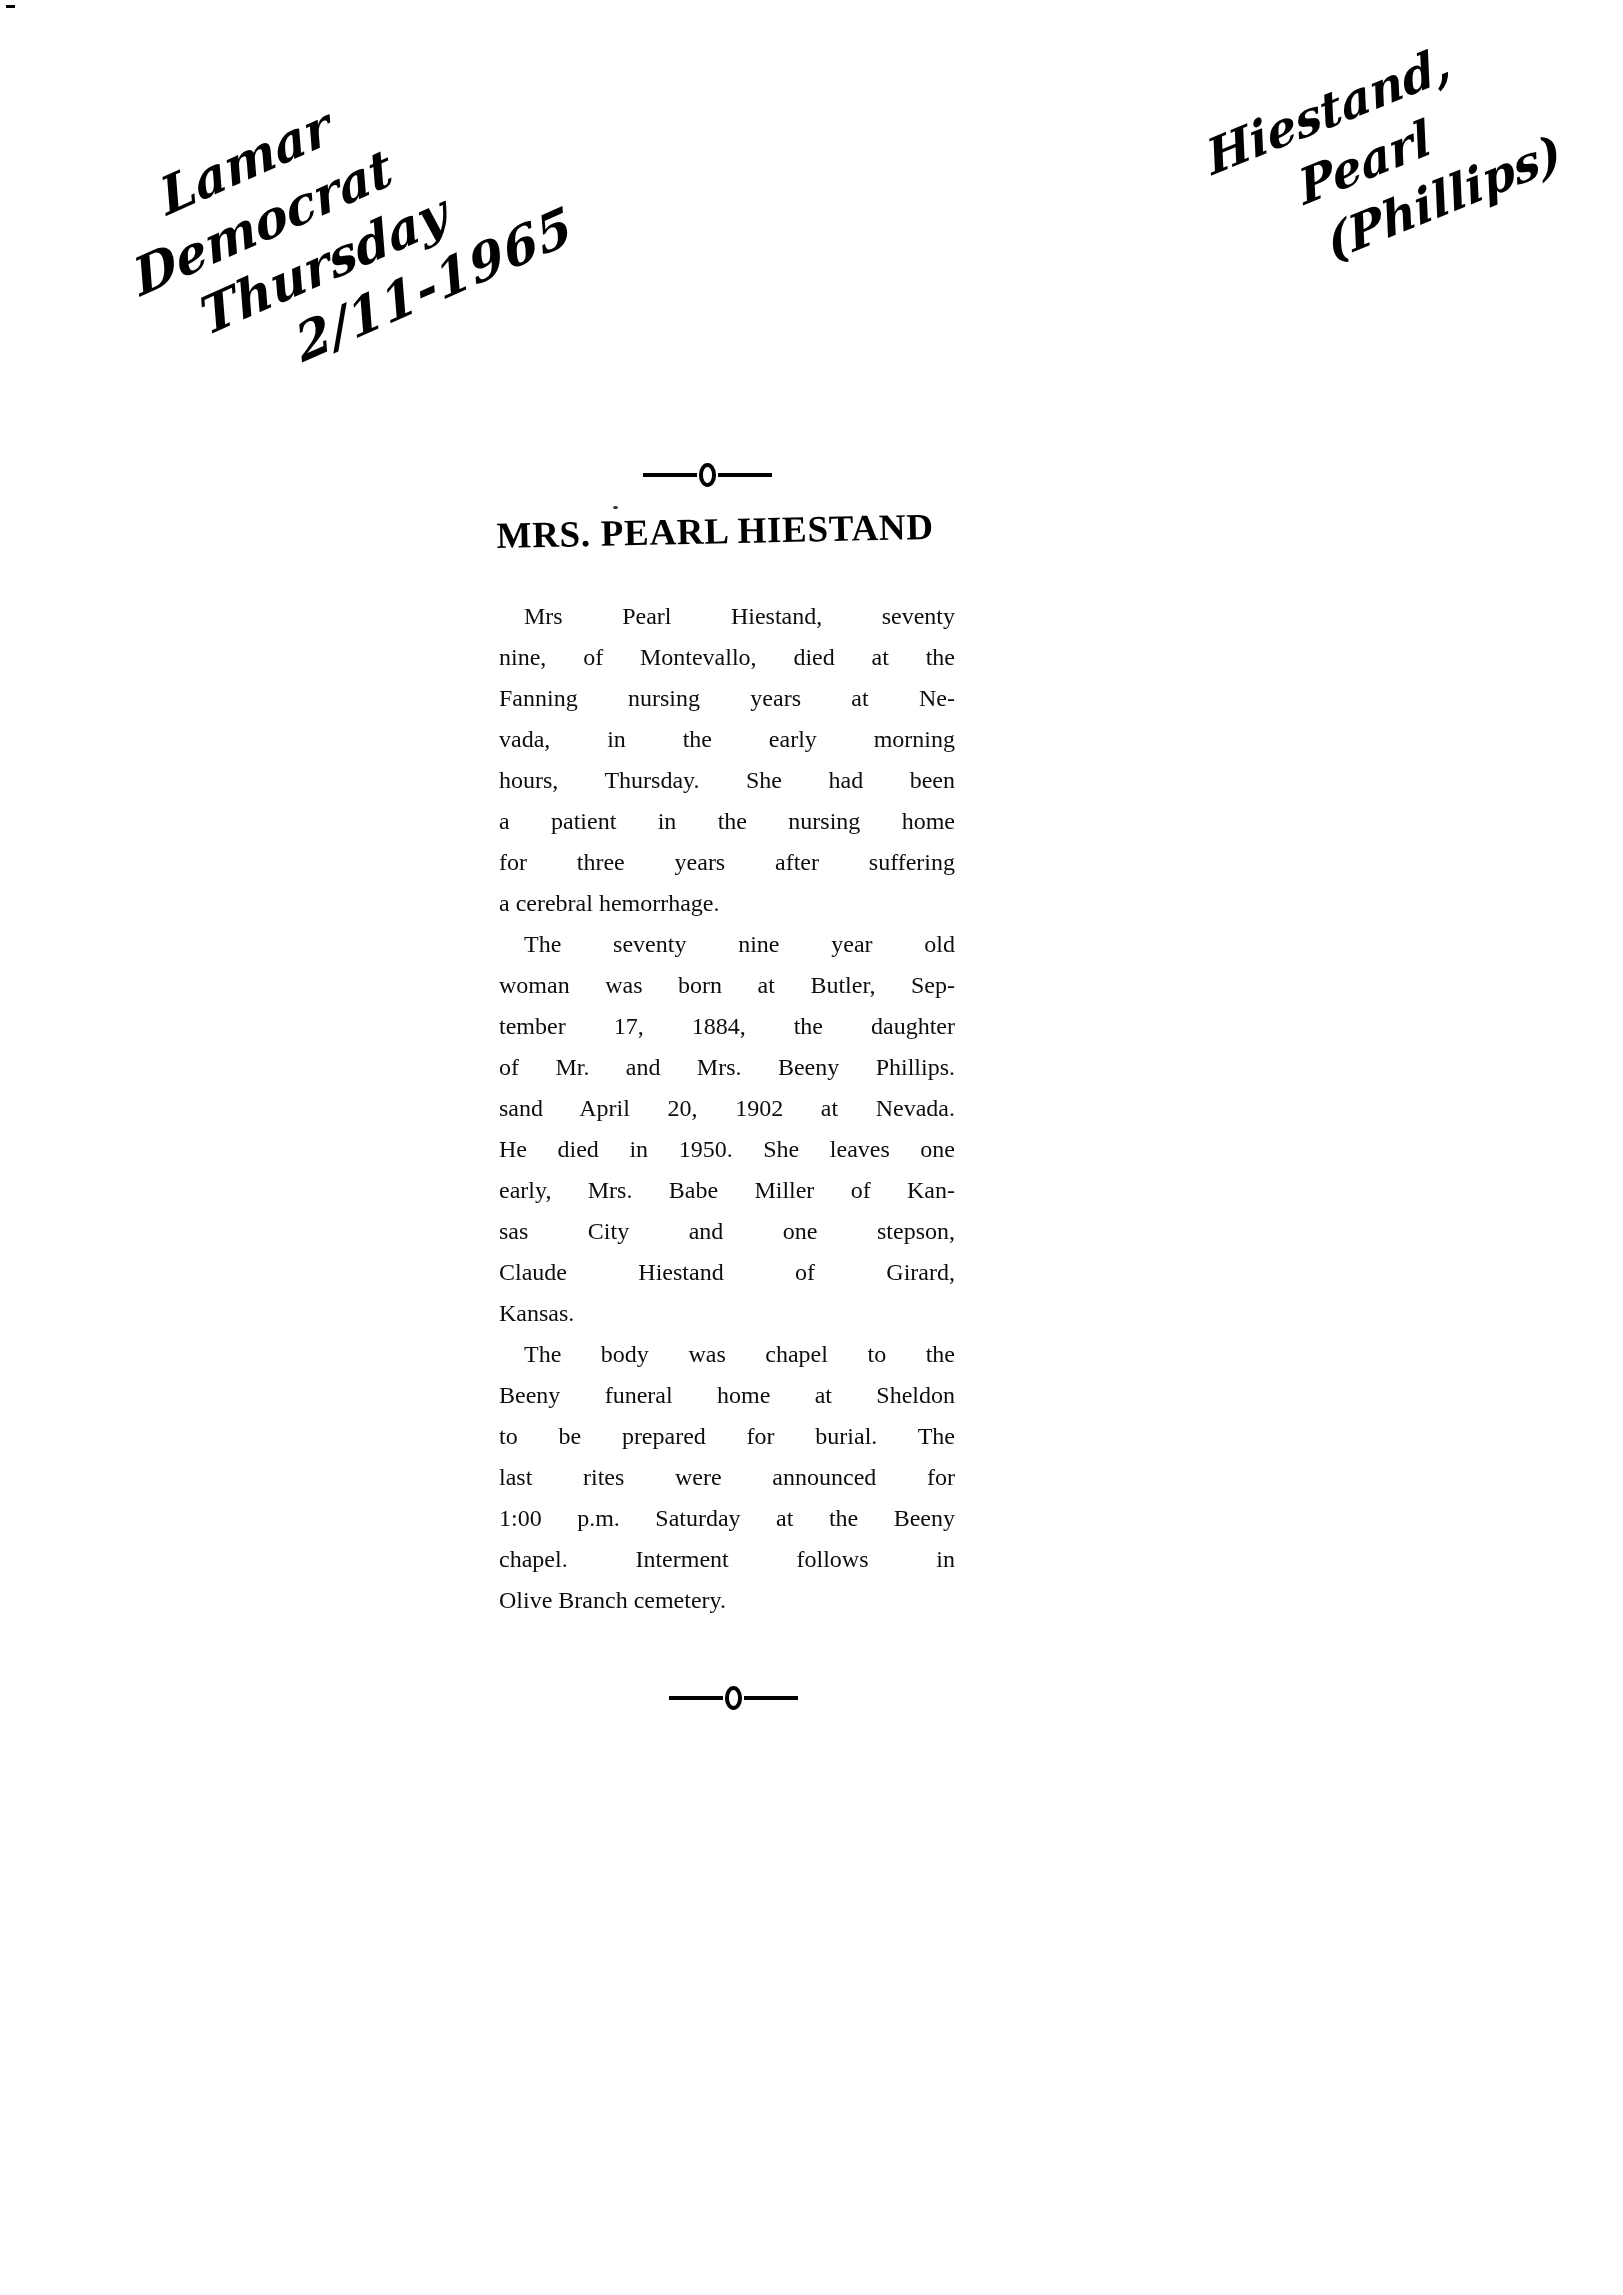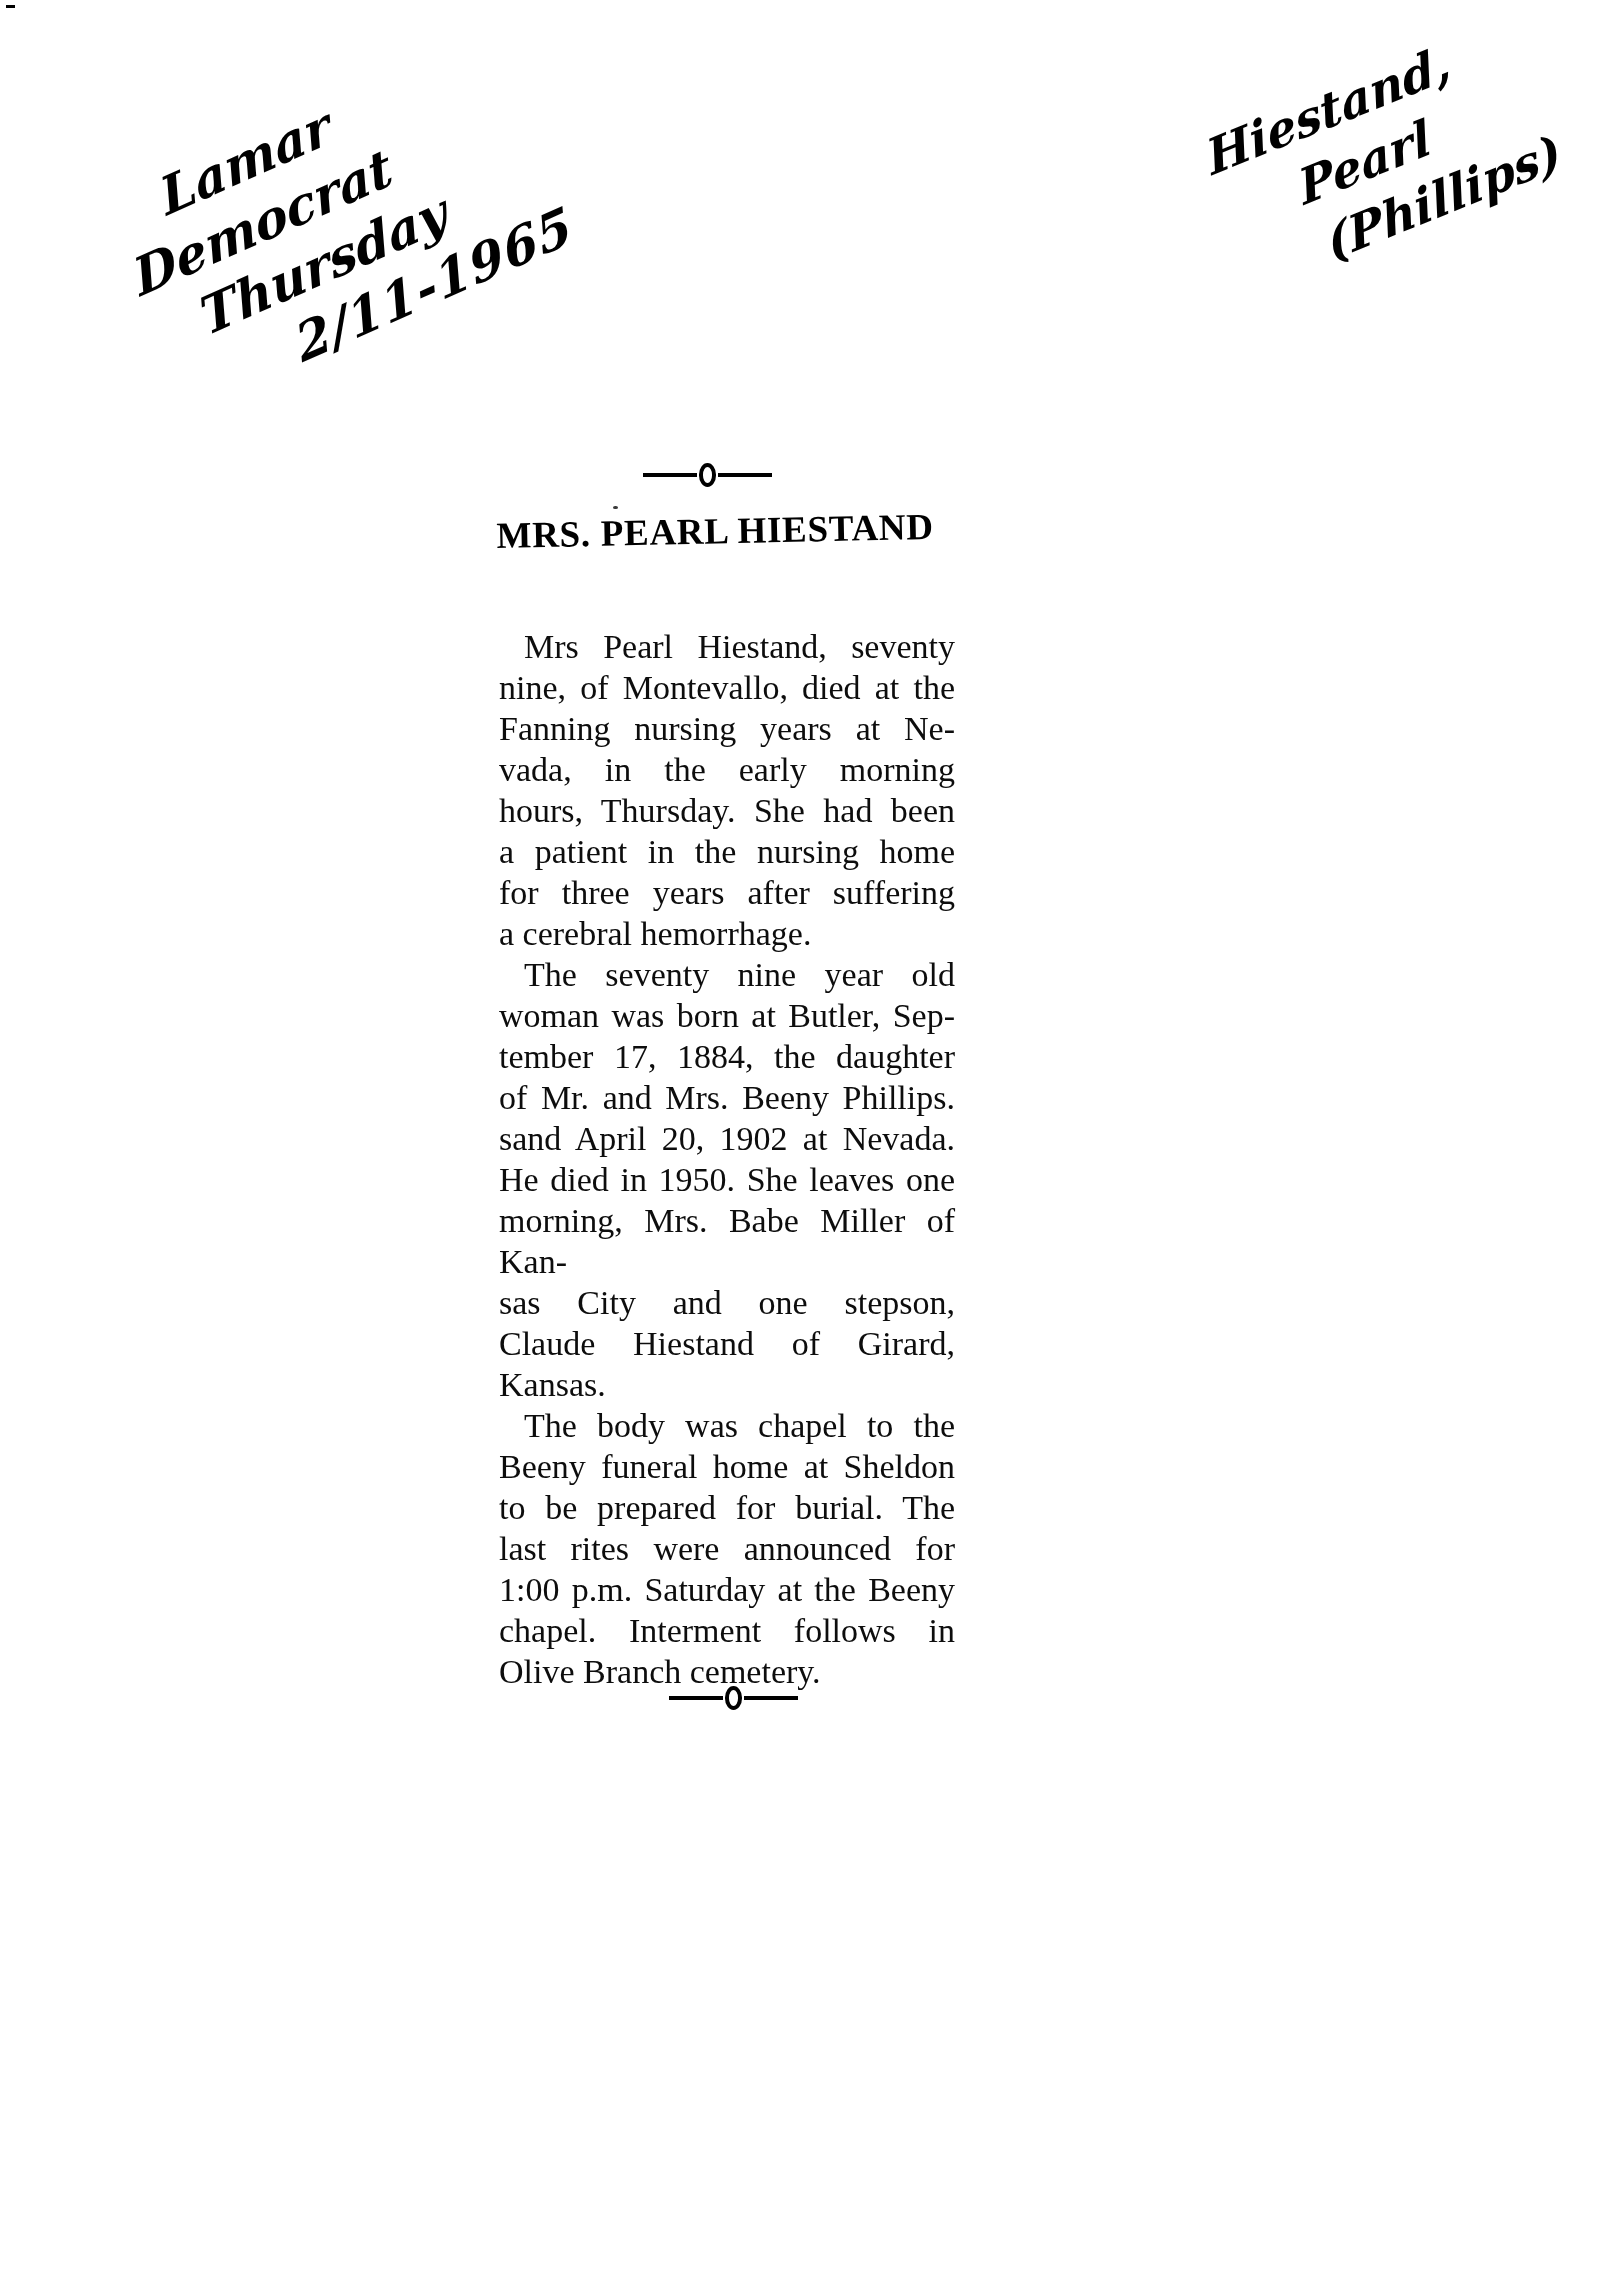"Mrs Pearl Hiestand, seventy" .column { font-size: 34px -> 24px; top: 626px -> 596px }
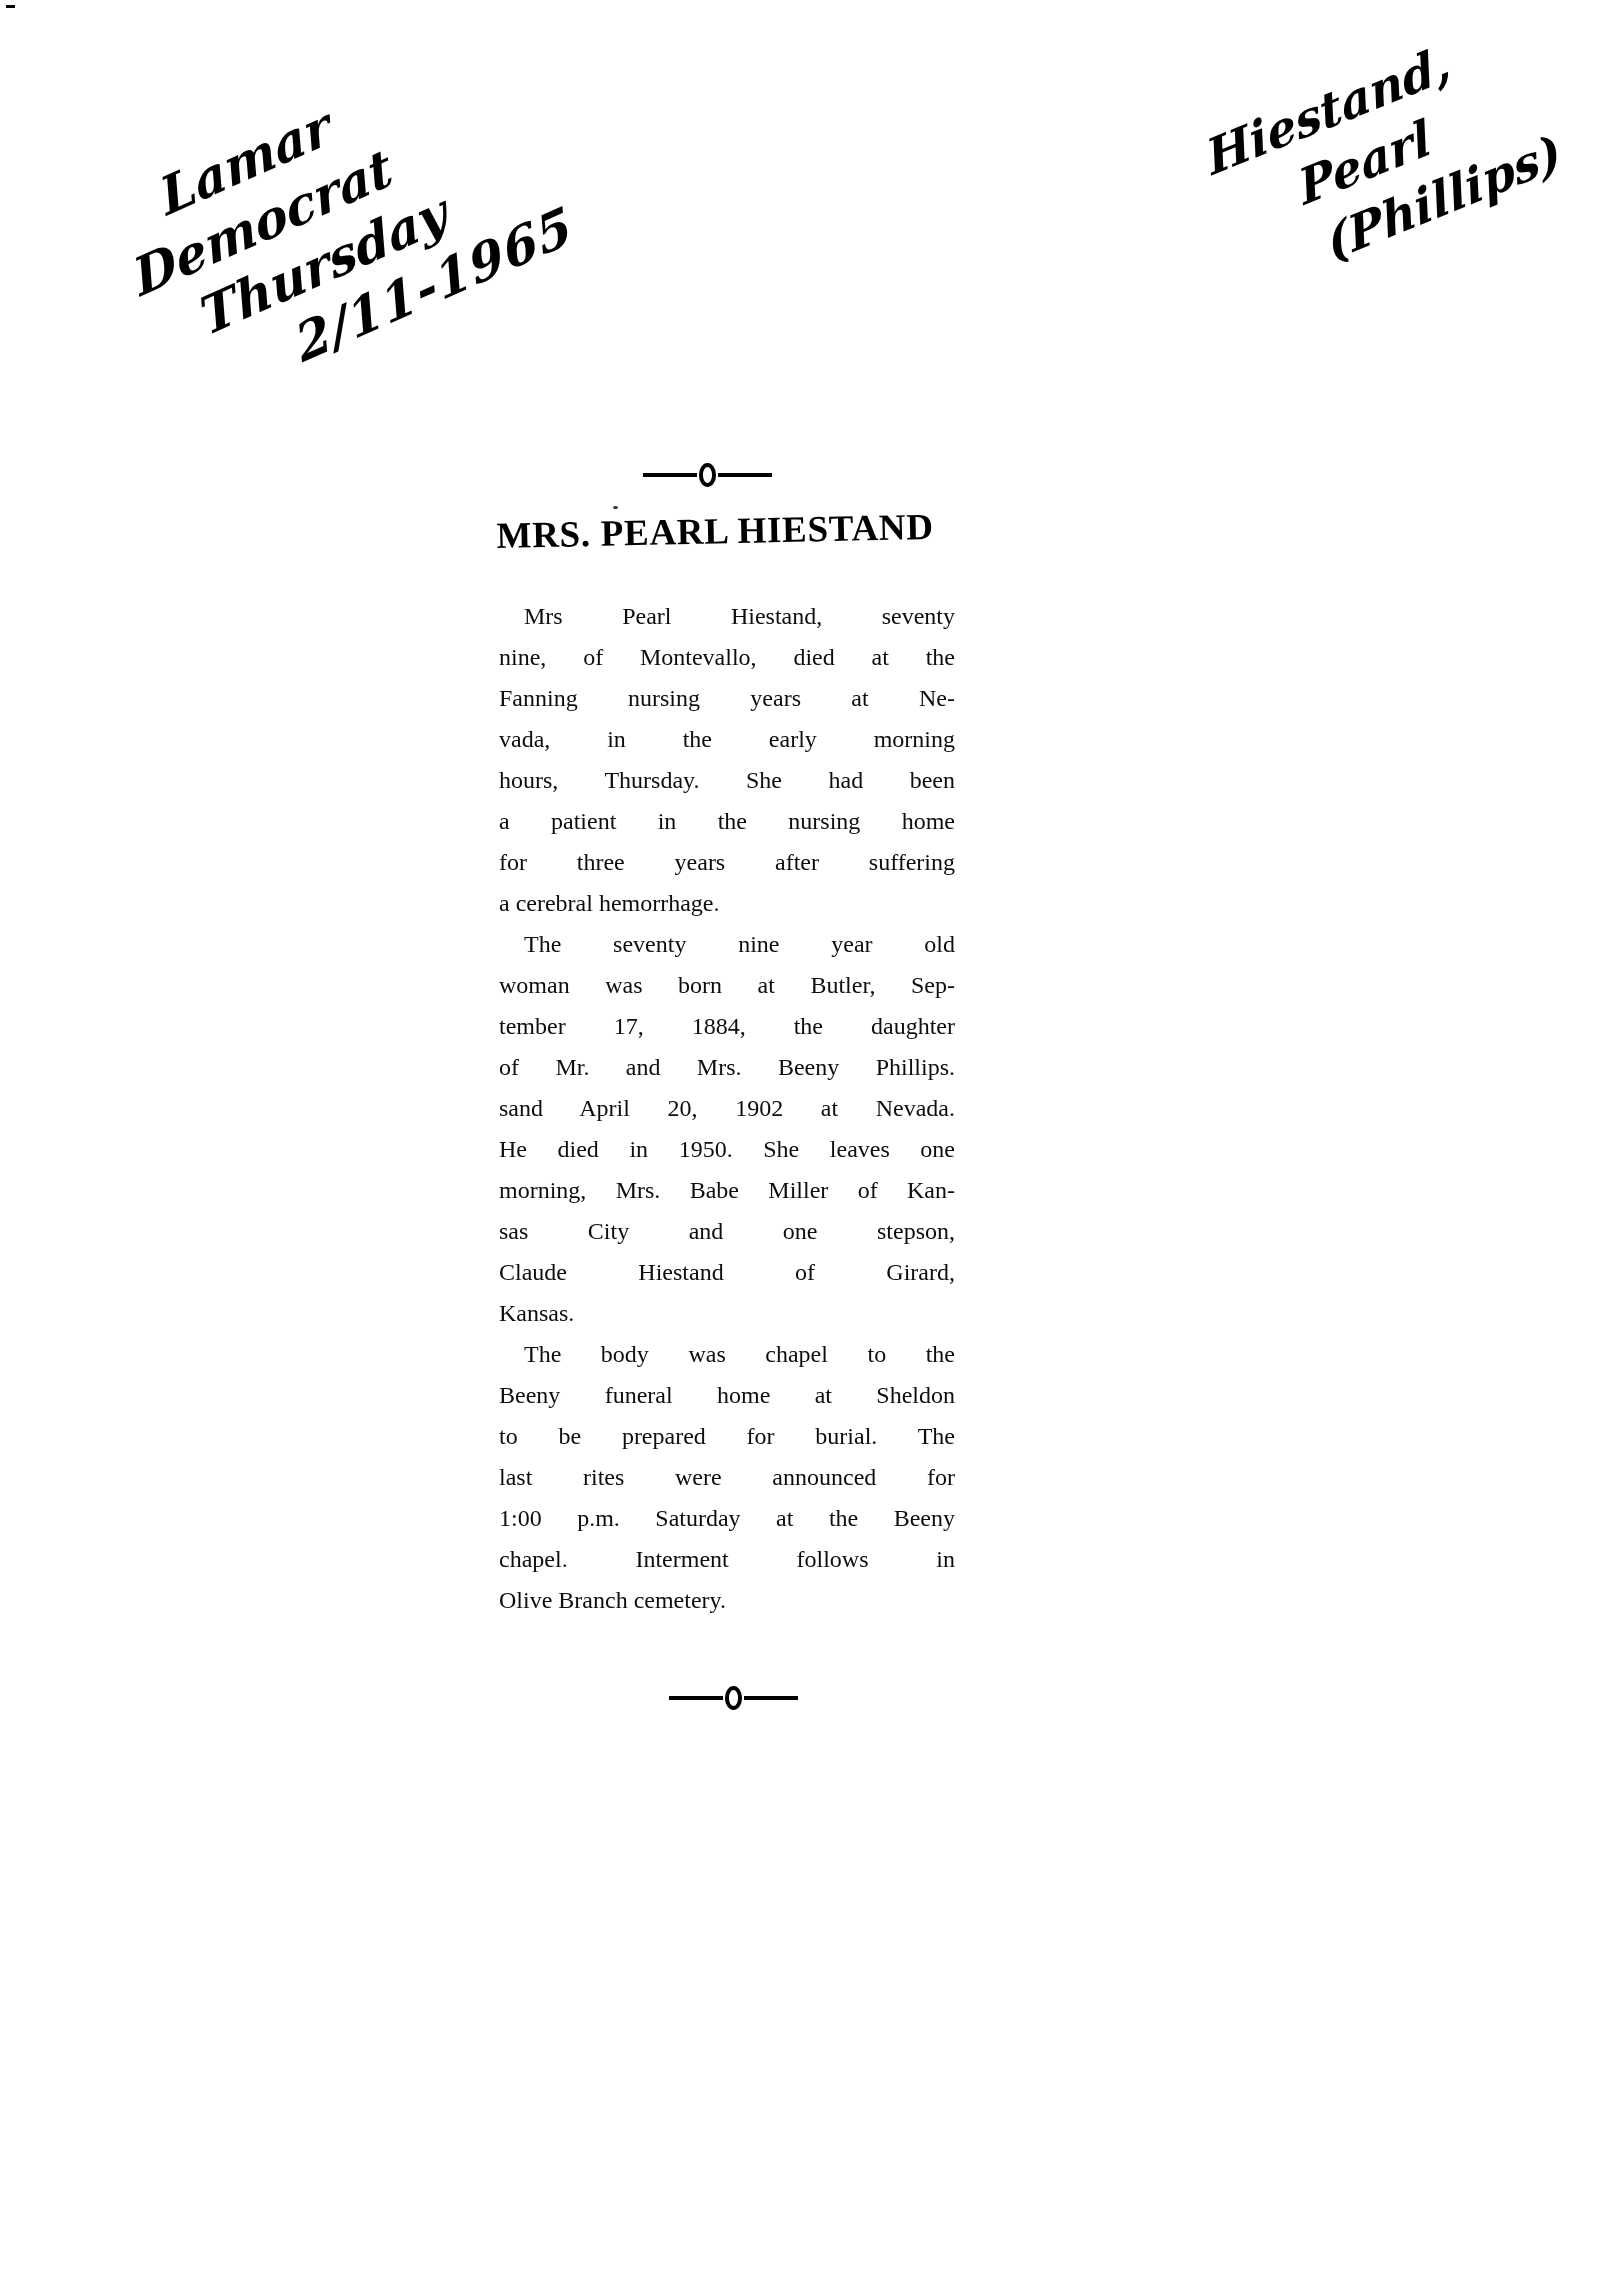"morning, Mrs. Babe Miller of" div.line { text: morning -> early }
